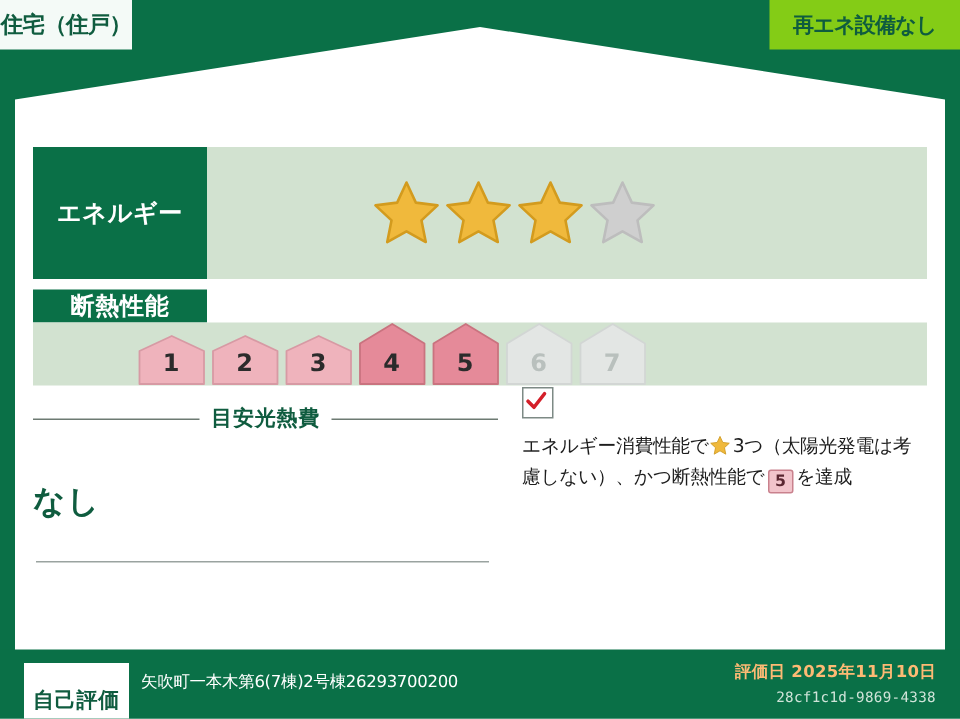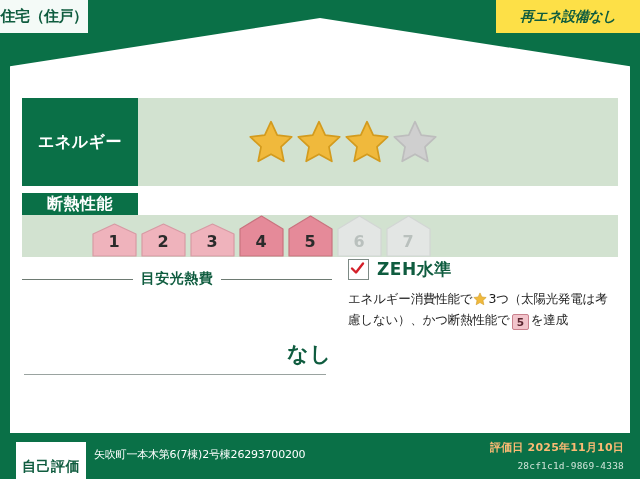"再エネ設備なし" .badge-tr { background: #fde047 -> #84cc16; font-style: italic -> none; width: 144px -> 127px }
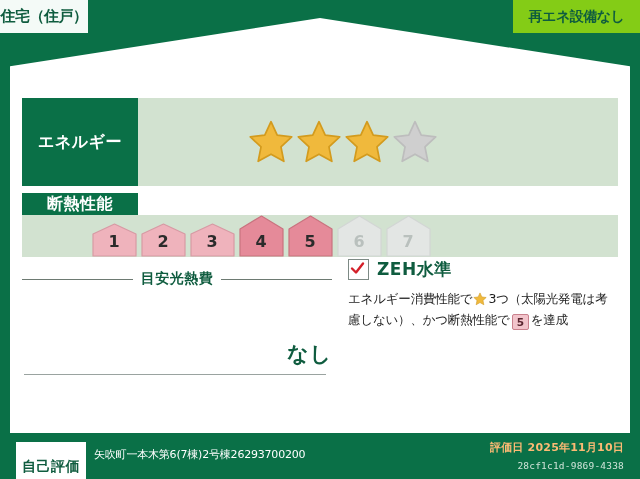"ZEH水準" span.zeh-title { html: <span>ZEH水準</span> -> none }
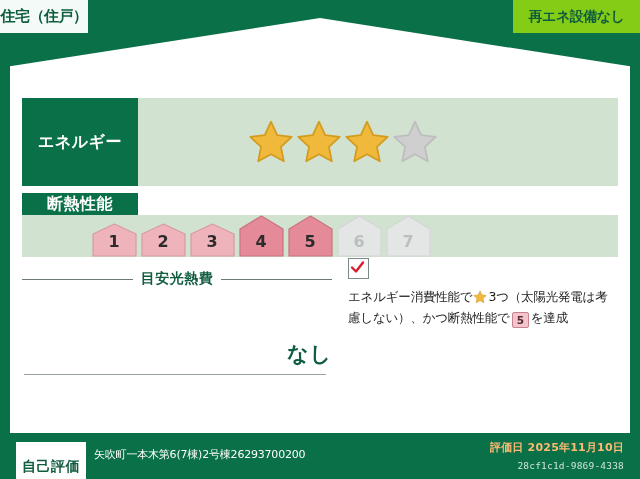"なし" .cost-val { margin-top: 52px -> 32px; text-align: right -> left }
